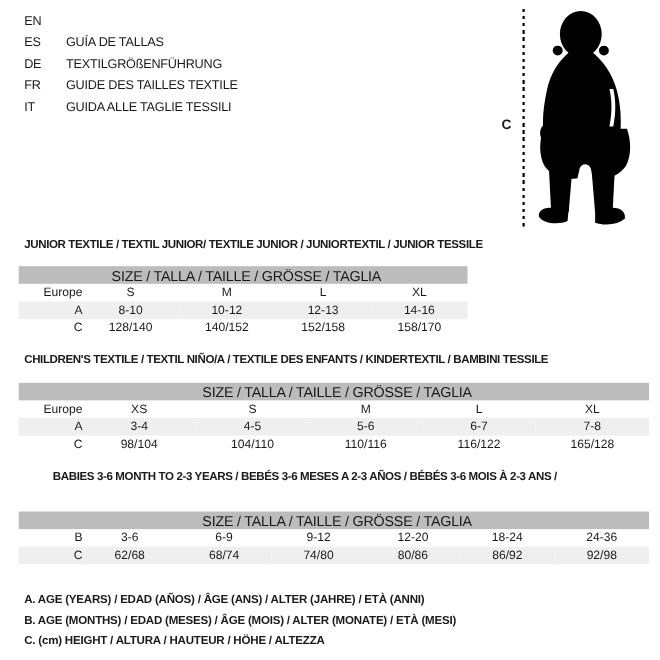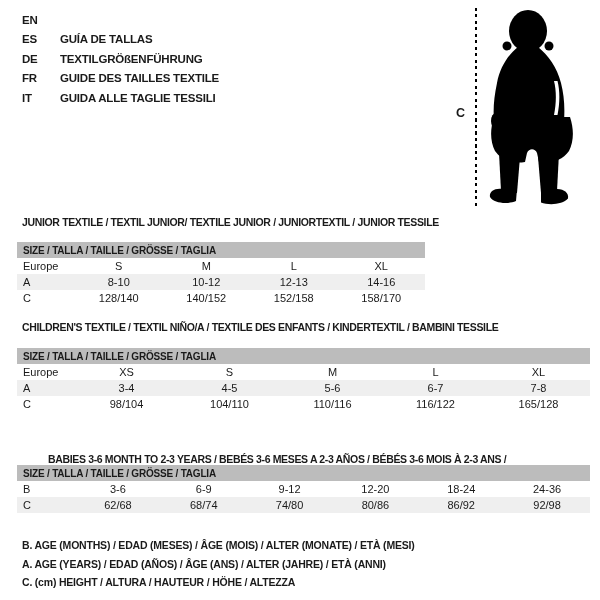"EN" .lang-row { font-weight: 700 -> 400 }
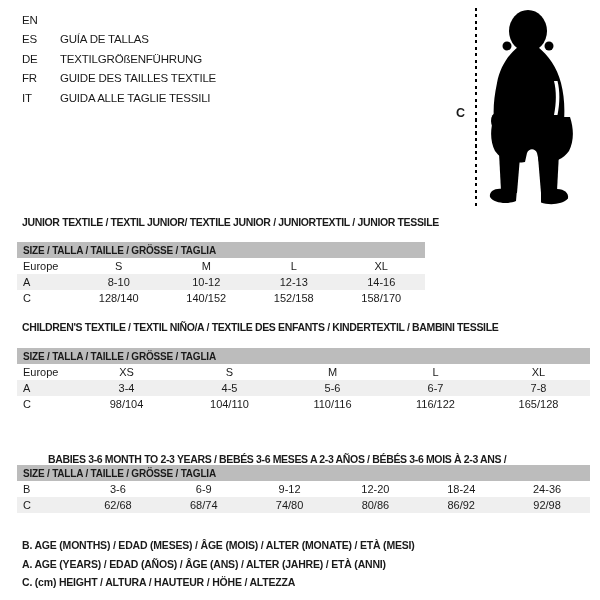"SIZE / TALLA / TAILLE" tr.bar td { font-size: 10px -> 13px; font-weight: bold -> none; text-align: left -> center }
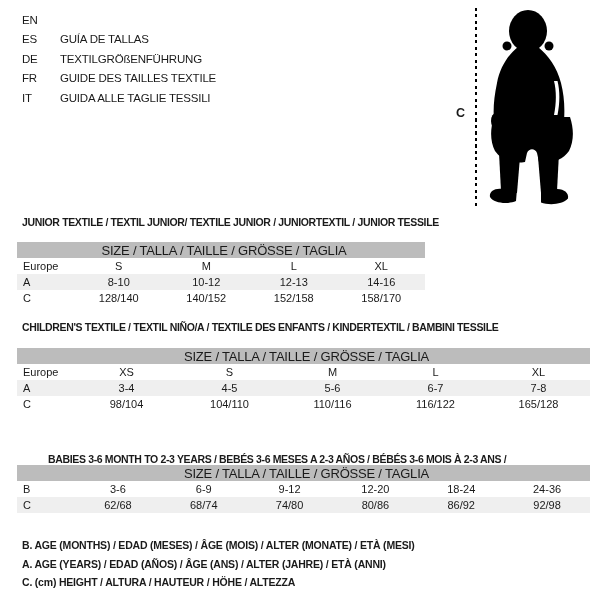"Europe" .tbl td.lbl { text-align: left -> right }
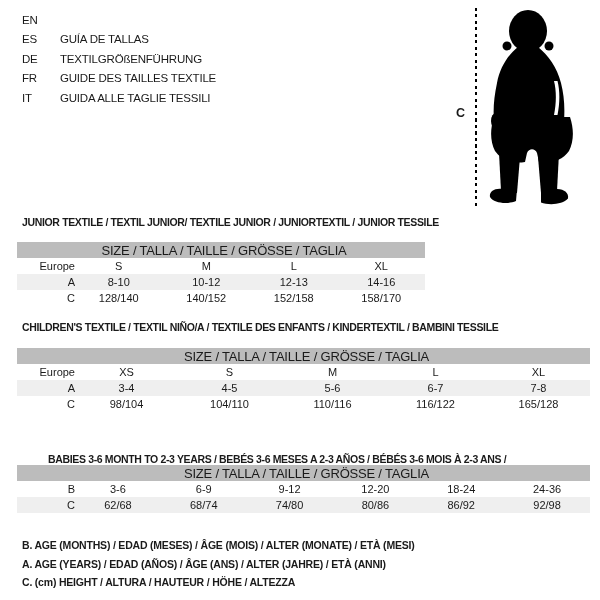"BABIES 3-6 MONTH TO 2-3" .t3a { top: 453px -> 427px }
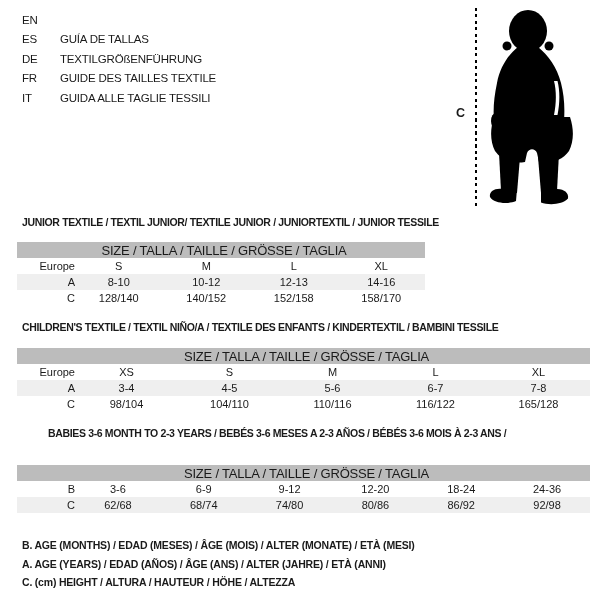"B. AGE (MONTHS) / EDAD" div { order: before "A. AGE (YEARS) / EDAD" -> after "A. AGE (YEARS) / EDAD" }
